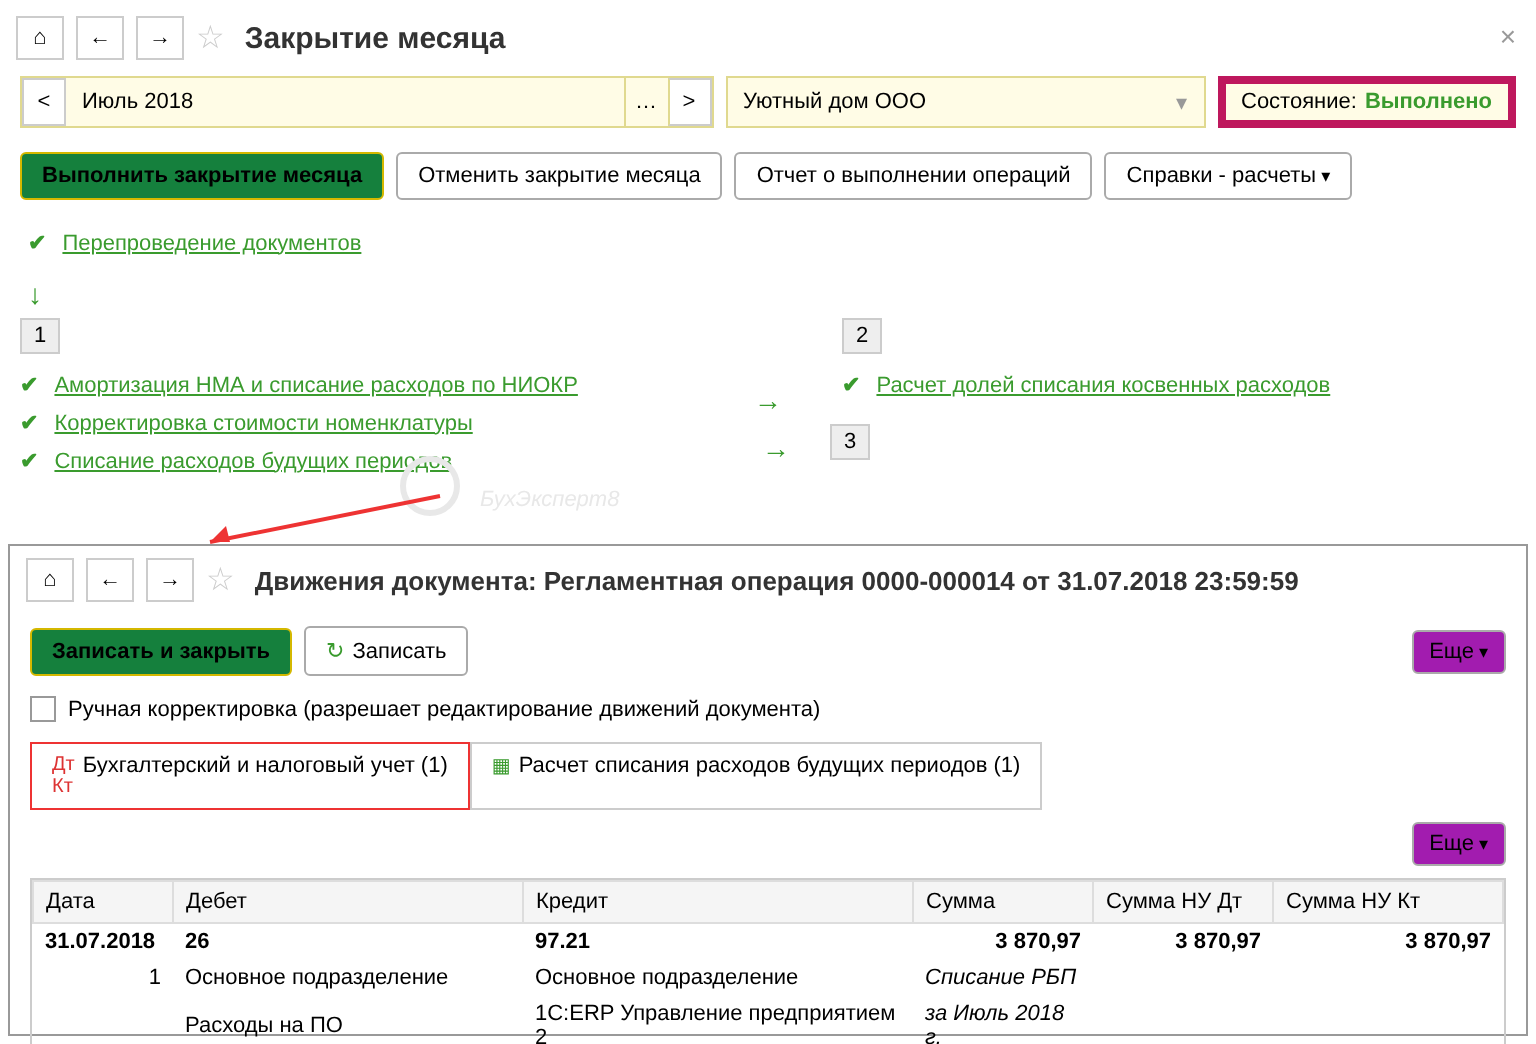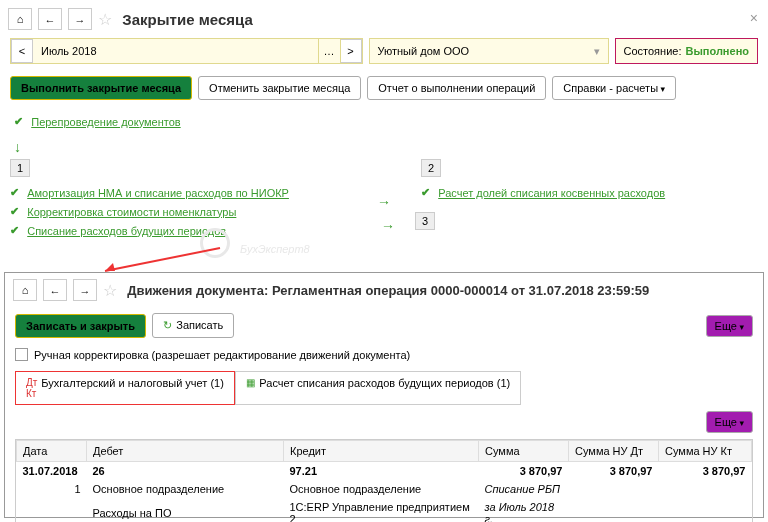"Состояние:" .state { border: 1px solid #be185d -> 4px solid #be185d }
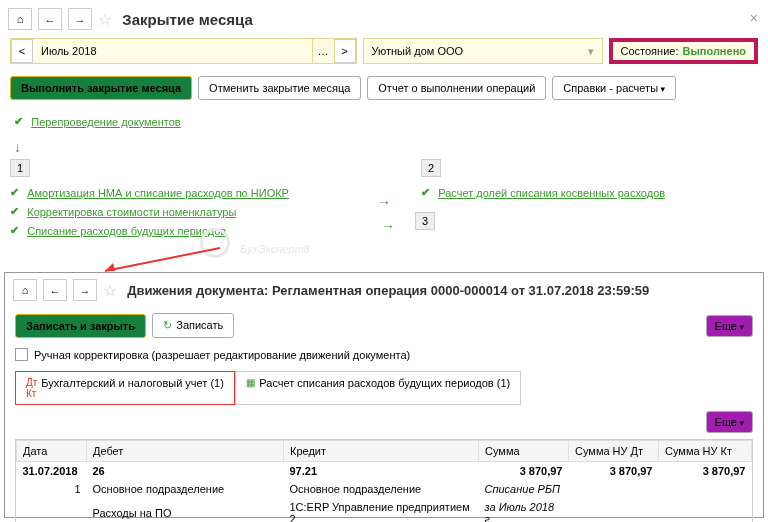"Дебет" th { width: 197px -> 175px }
